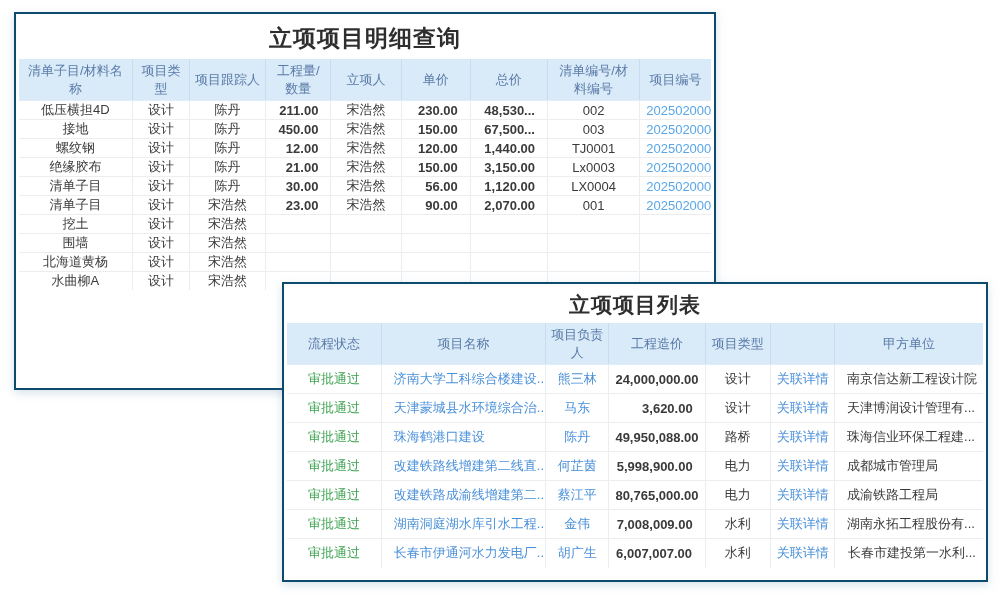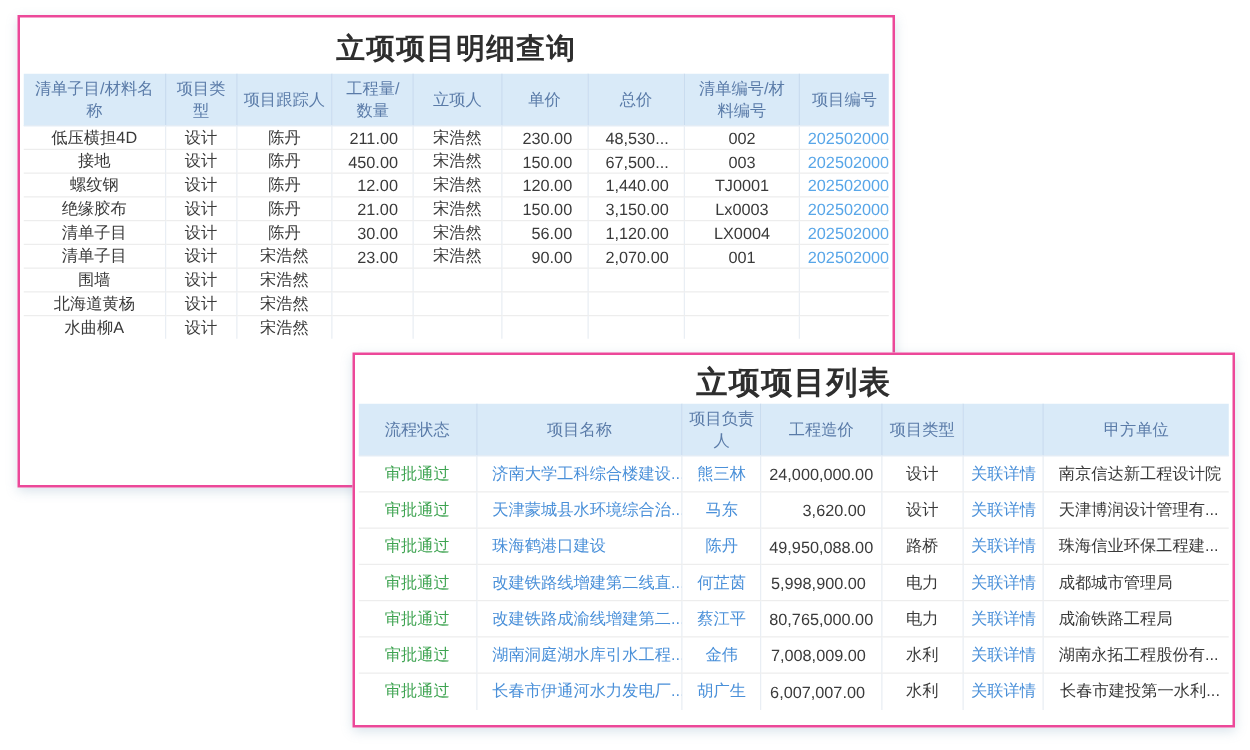"立项项目明细查询" .panel { border: 2px solid #ec4899 -> 2px solid #0c4a6e }
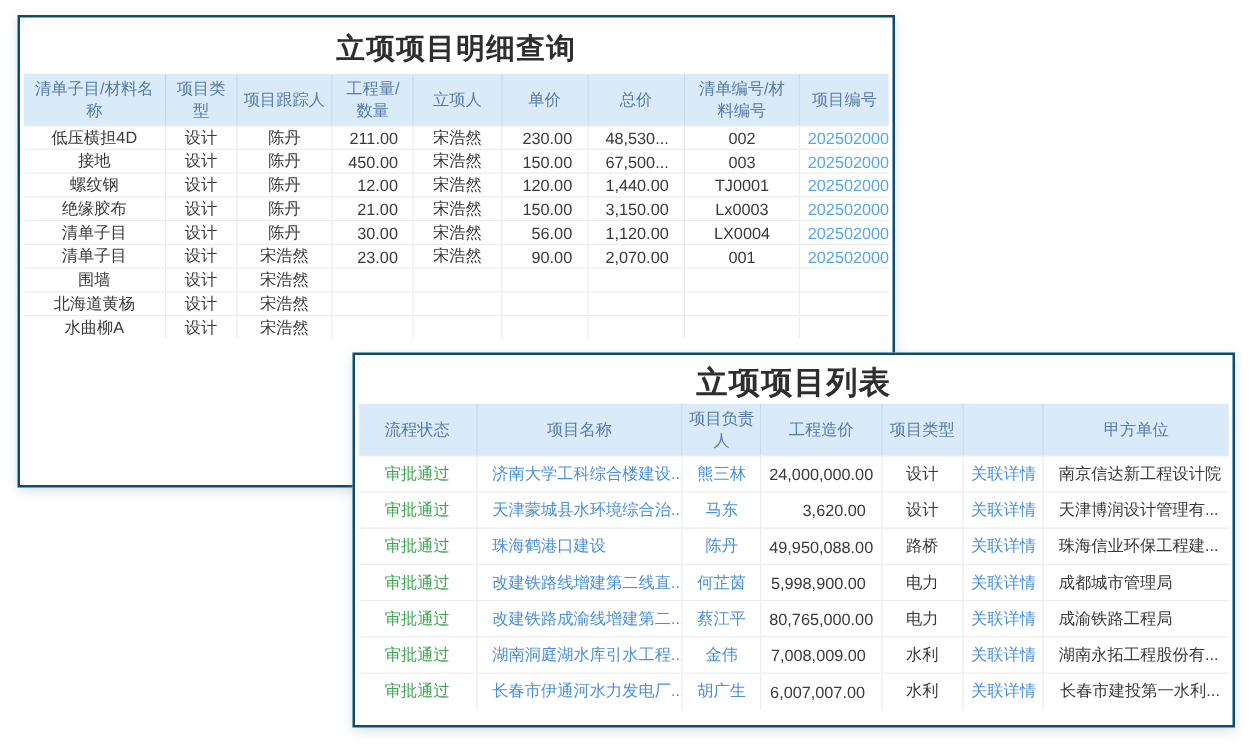"211.00" .r { font-weight: none -> bold }
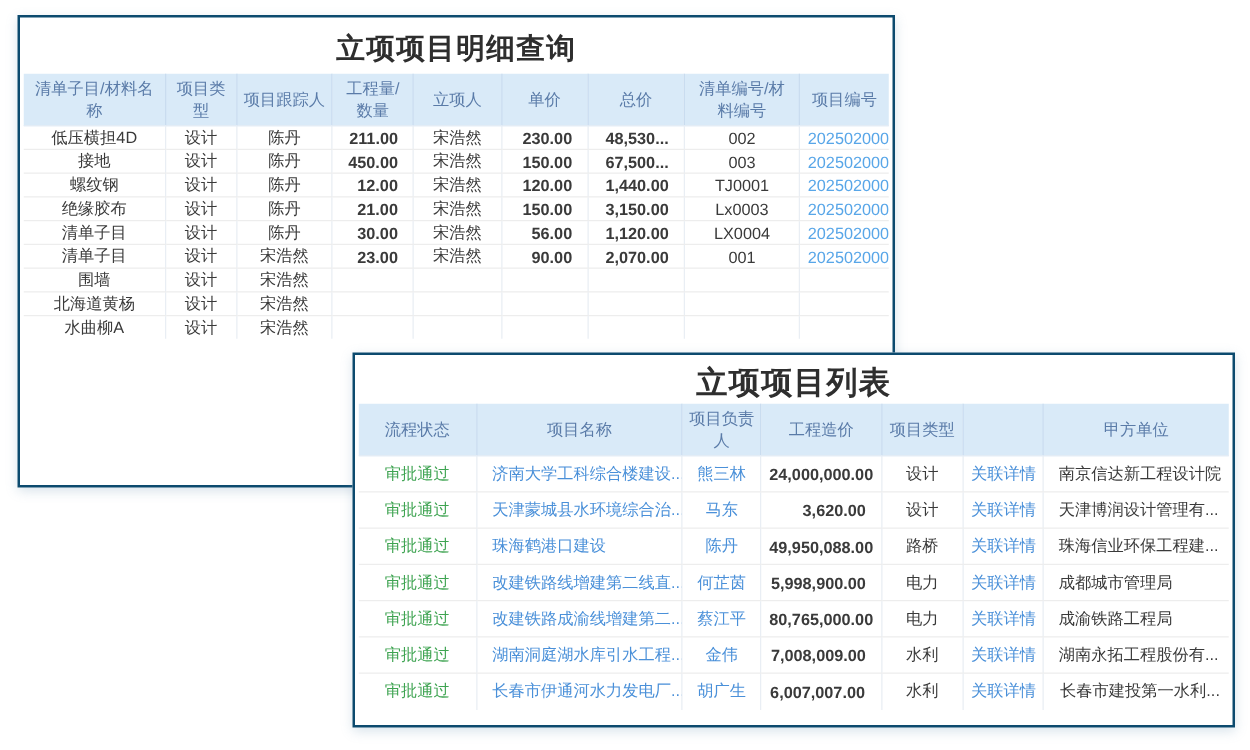"挖土" tr { html: none -> <tr> <td>挖土</td> <td>设计</td> <td>宋浩然</td> <td></td> <td></td> <td></td> <td></td> <td></td> <td></td> </tr> }
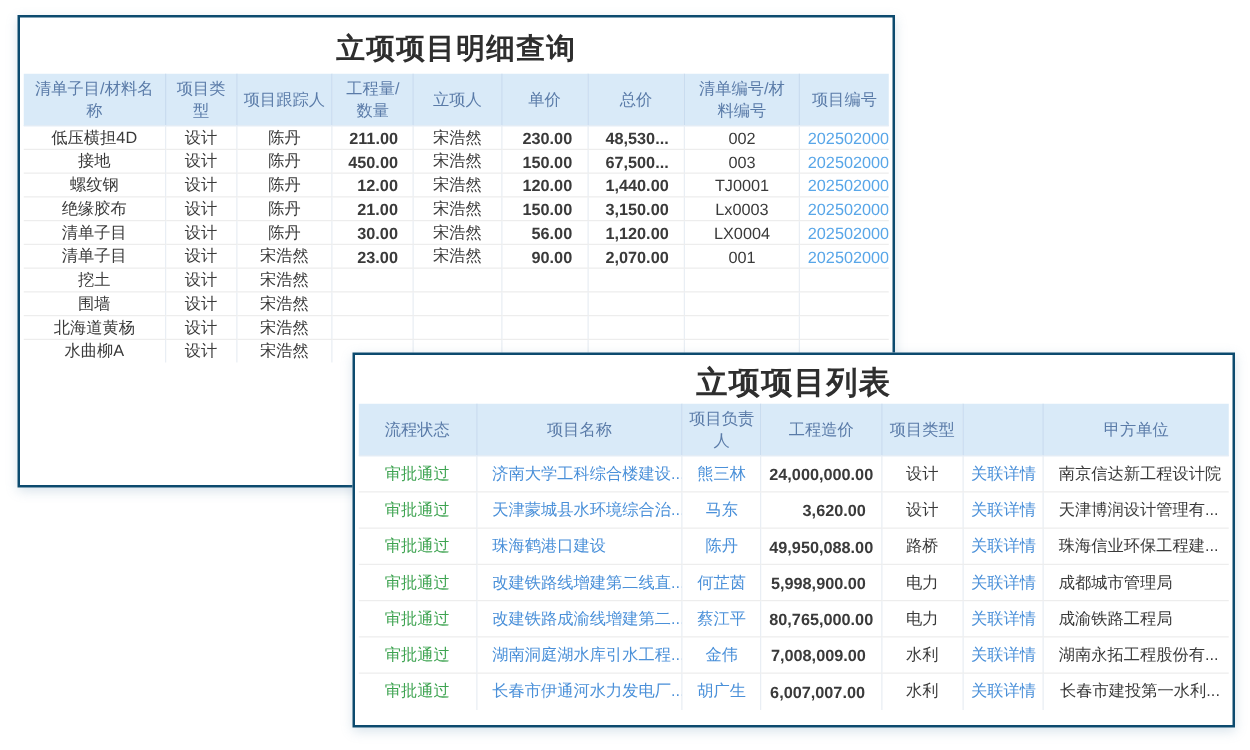"立项项目列表" .panel-list .panel-title { font-size: 25px -> 21px }
